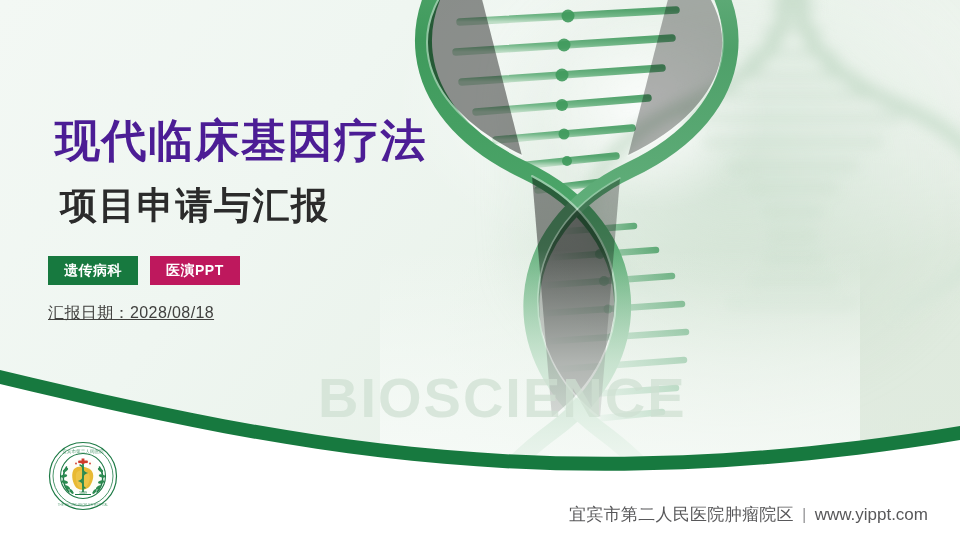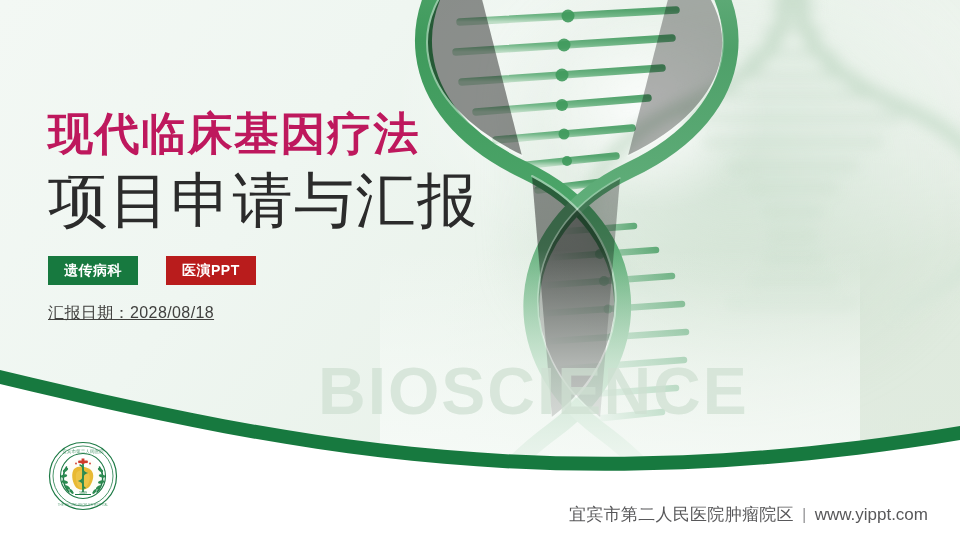"现代临床基因疗法" .title-l1 { color: #be185d -> #4c1d95; margin: 0 -> 7px }
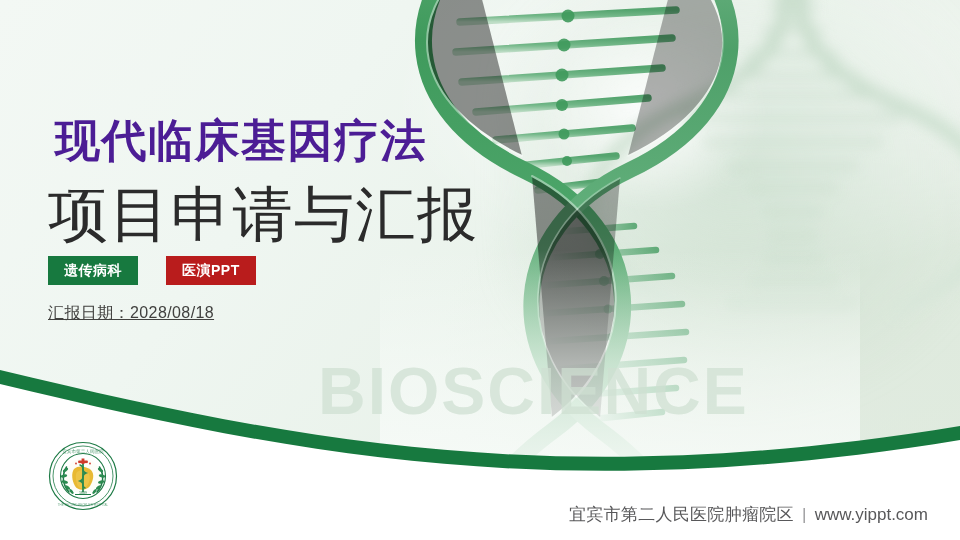"项目申请与汇报" .title-l2 { font-size: 60px -> 37px; font-weight: 400 -> 700; margin: 0 -> 12px }
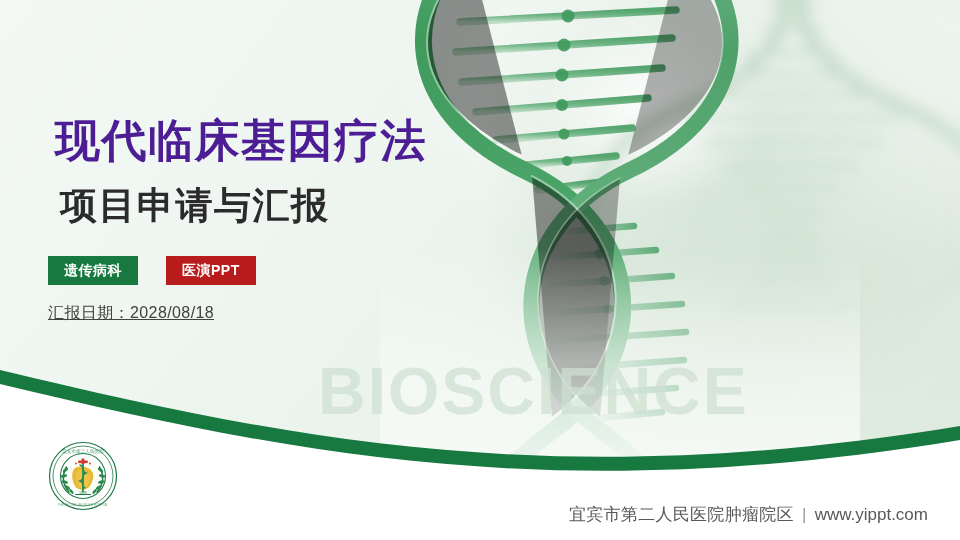"遗传病科" .badges { gap: 28px -> 12px }
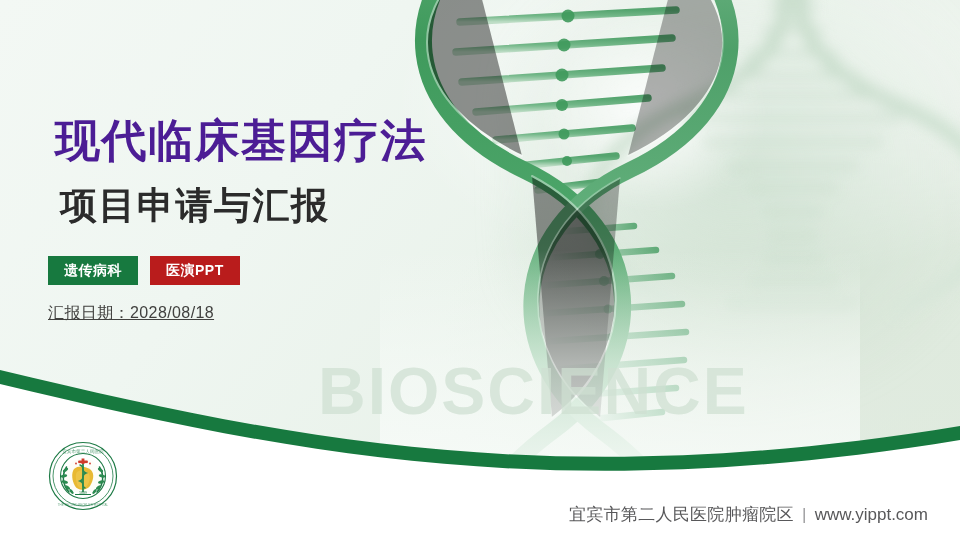"医演PPT" .badge-gray { background: #b91c1c -> #be185d }
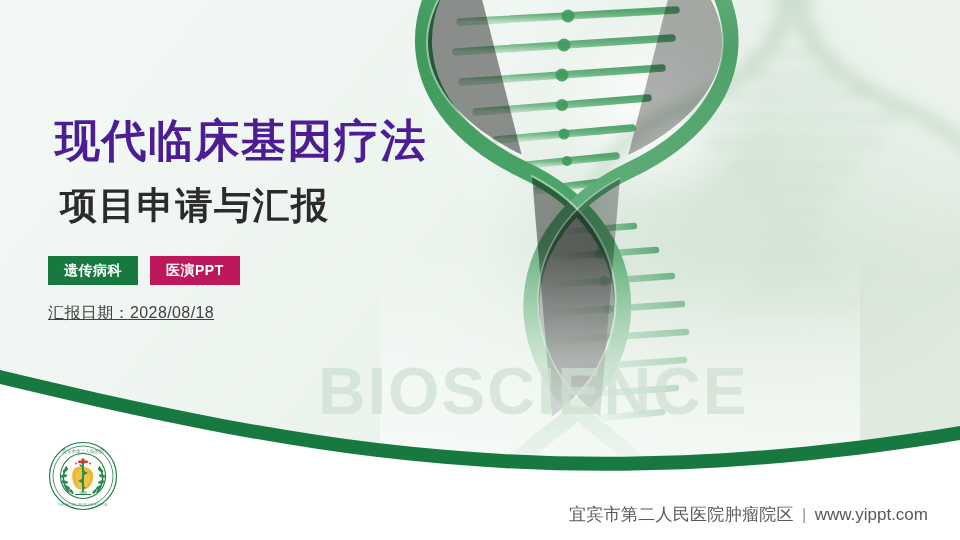"BIOSCIENCE" .watermark { font-size: 66px -> 56px; top: 358px -> 370px }
